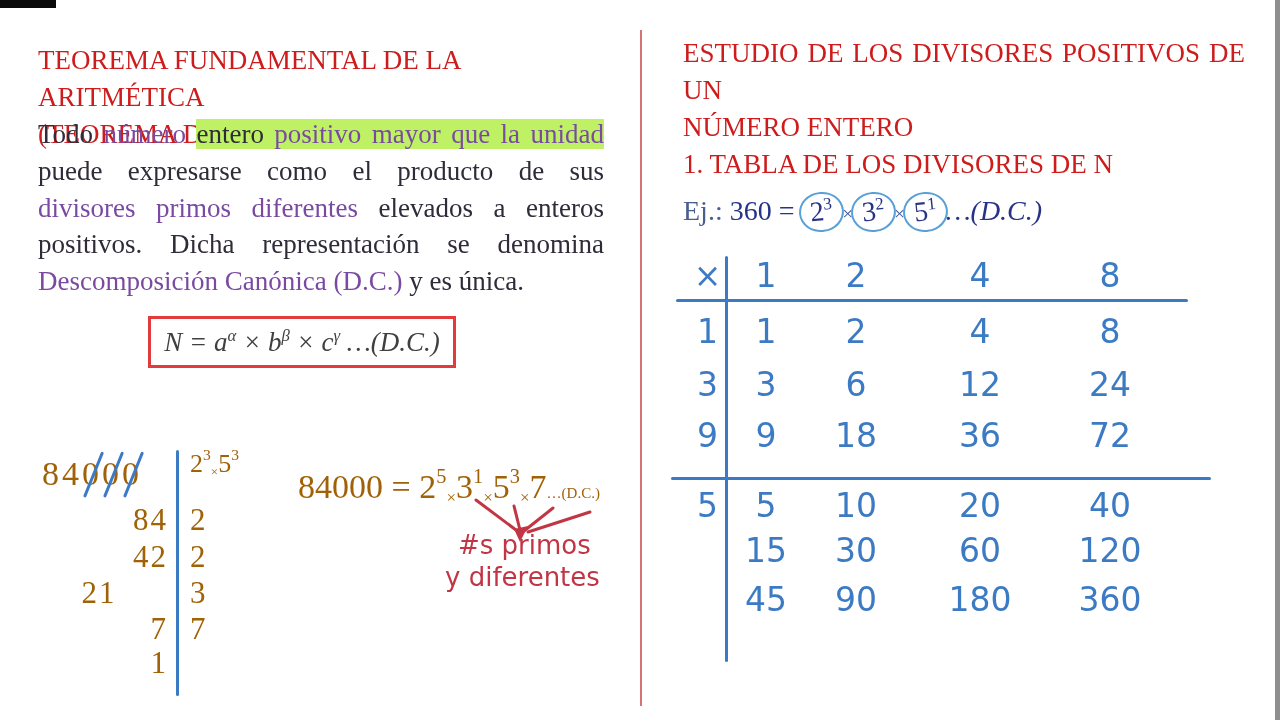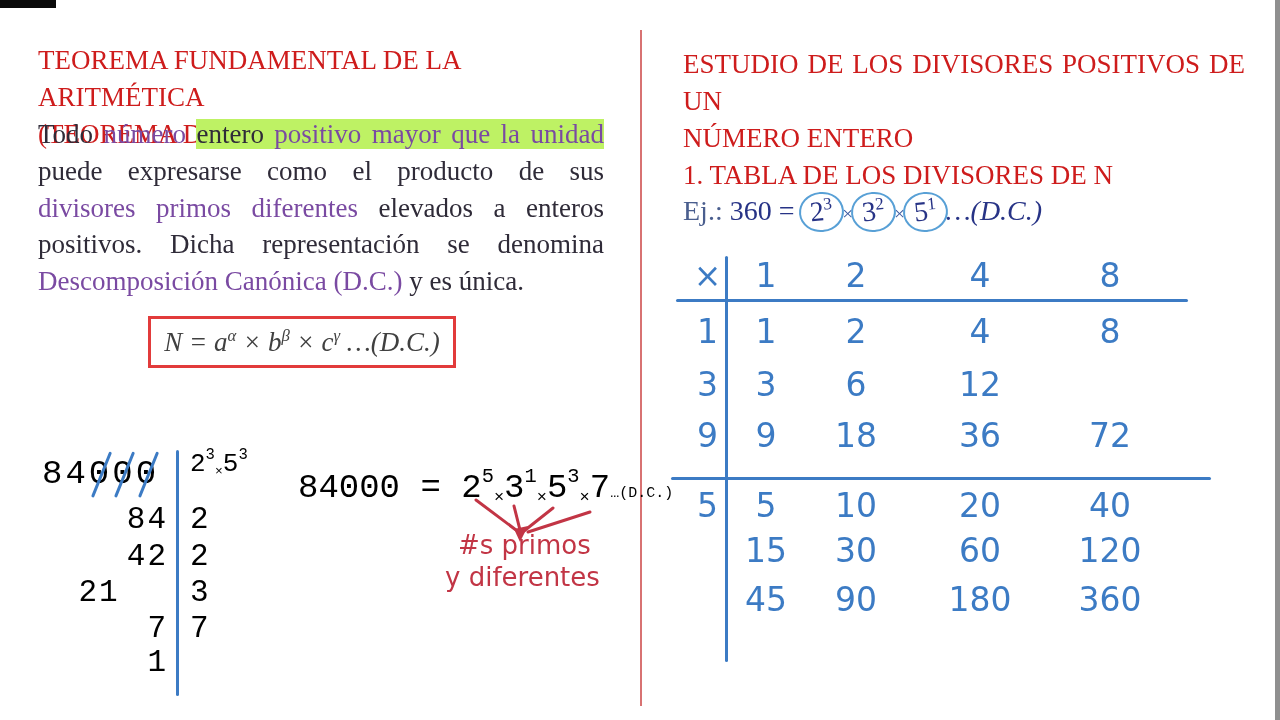"ESTUDIO DE LOS DIVISORES POSITIVOS" div.heading { top: 46px -> 35px }
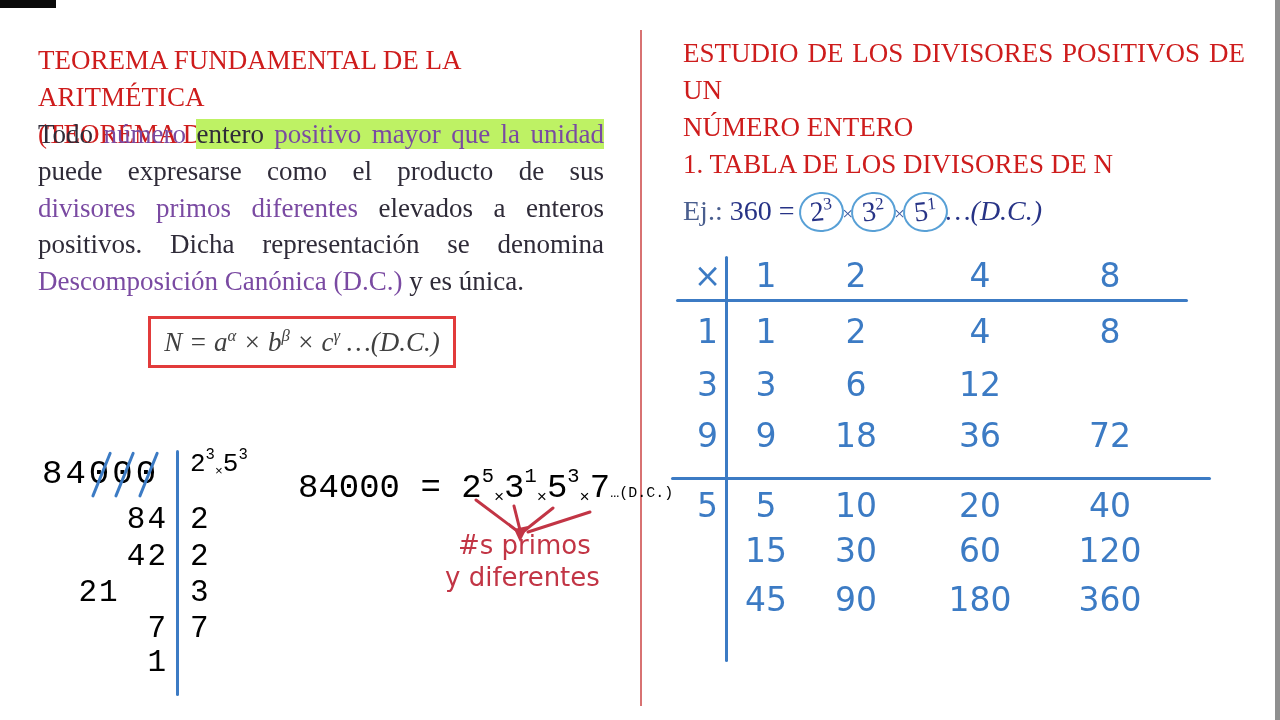"24" span { html: none -> <span>24</span> }
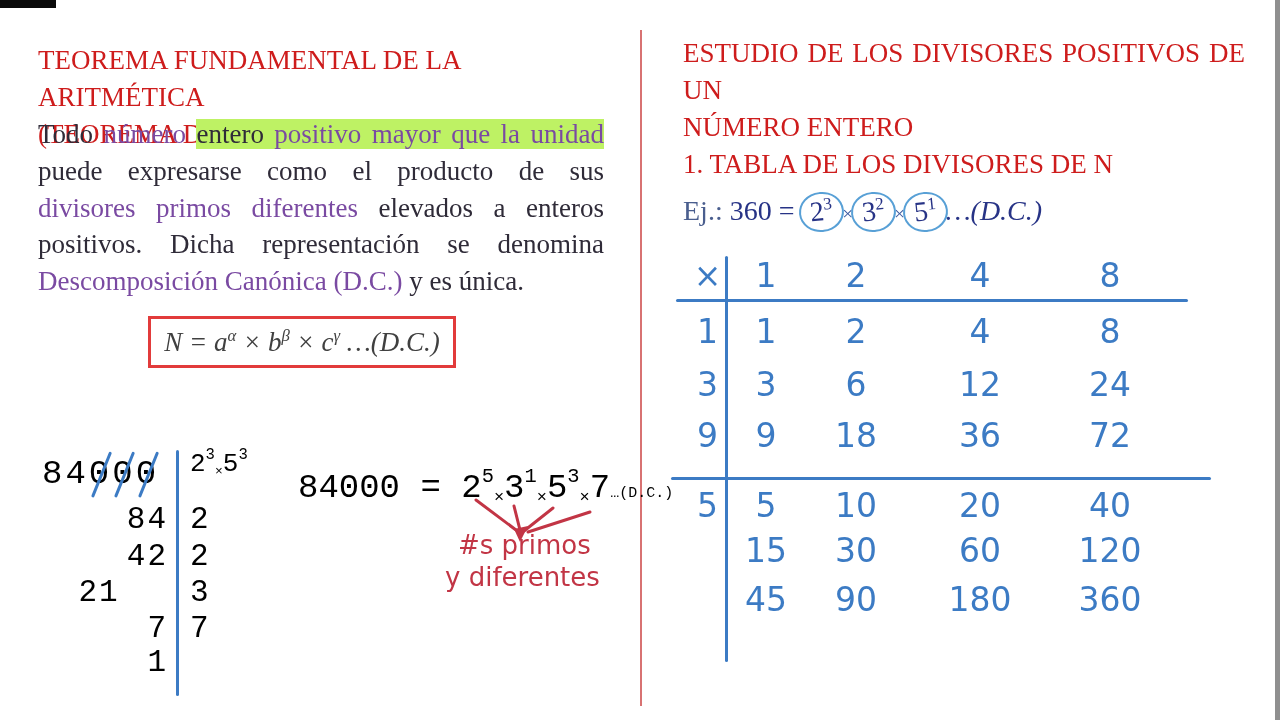"84000" .hand { color: #000000 -> #a16207; font-family: Liberation Mono, monospace -> Liberation Serif, serif }
